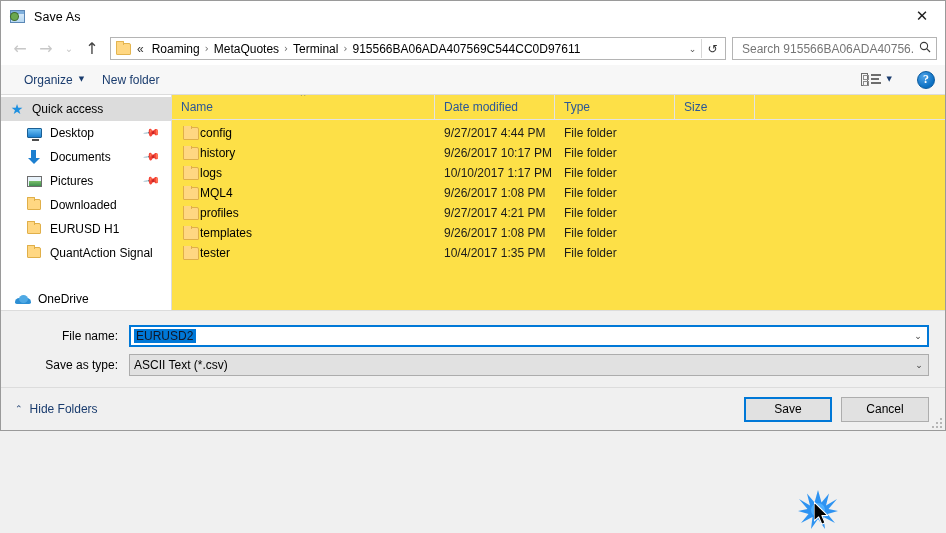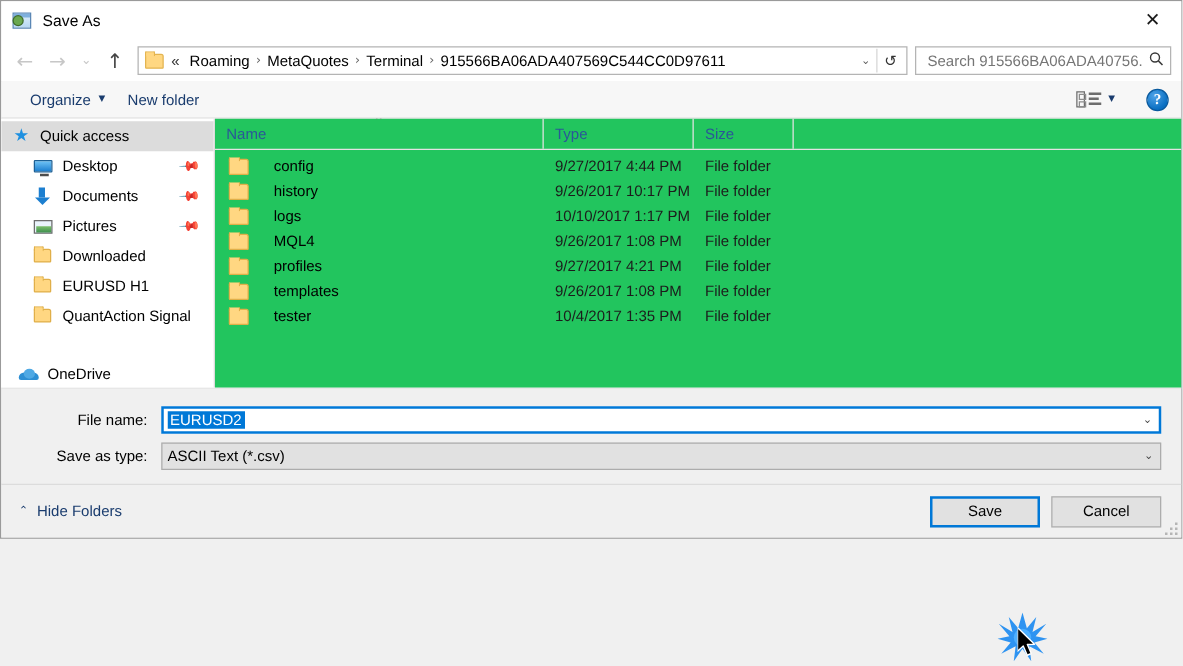"Name" .filelist { background: #22c55e -> #fde047 }
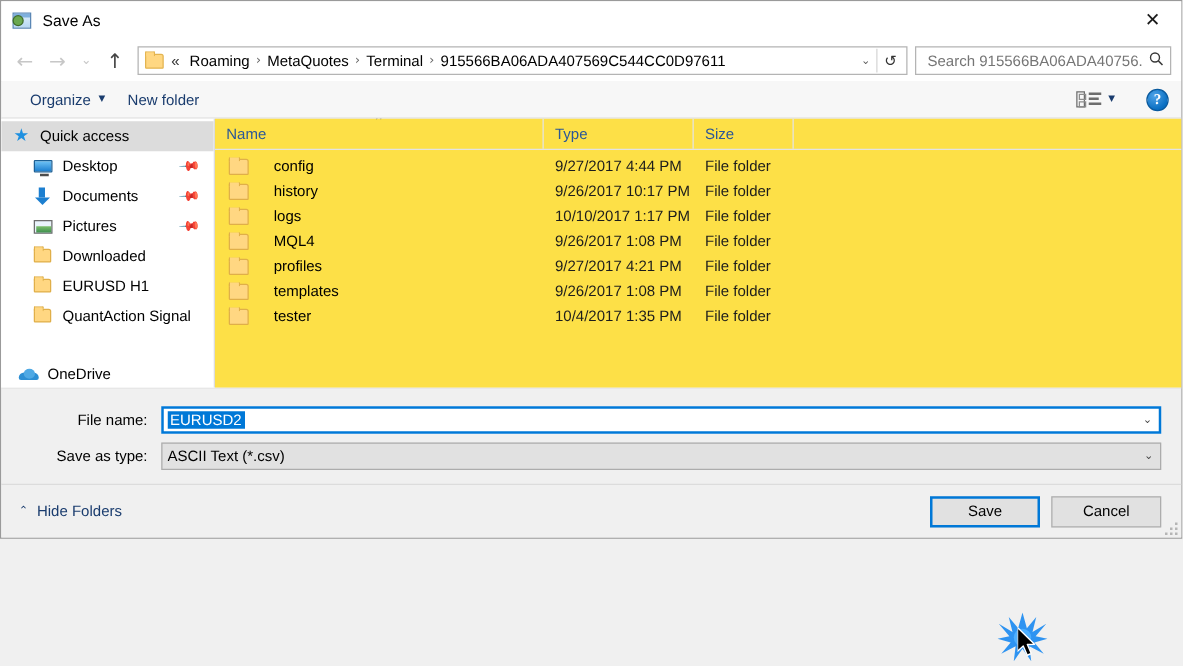"Date modified" div.col { html: none -> <div> <span>Date modified</span> </div> }
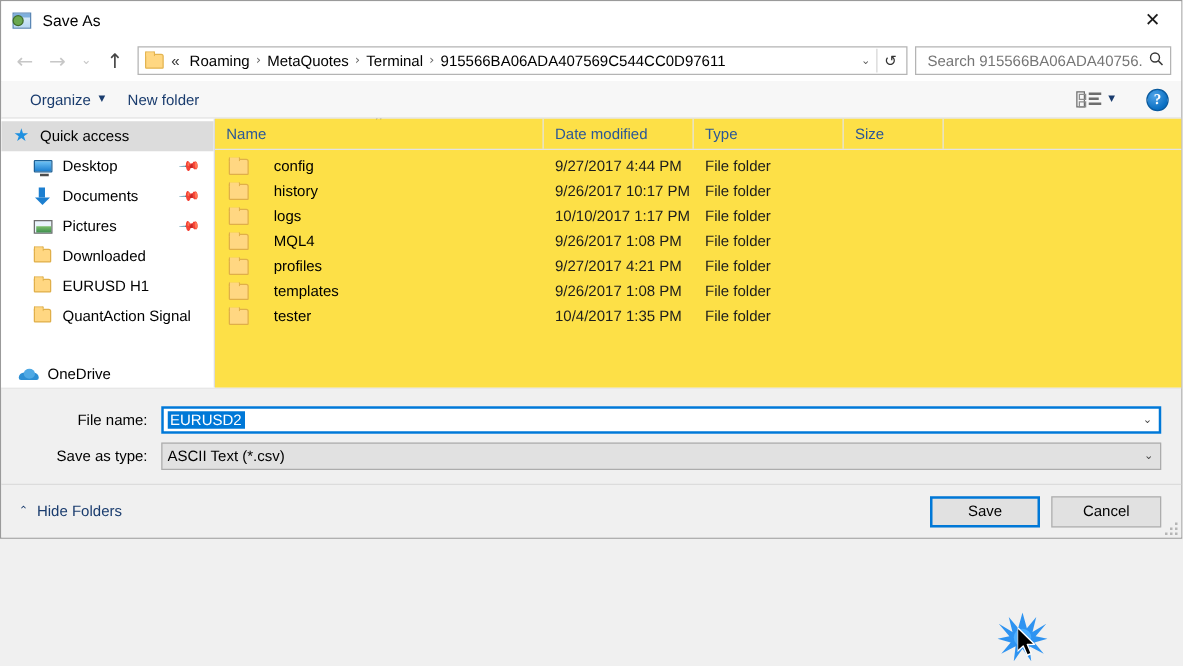"config" .cell-name { gap: 20px -> 1px }
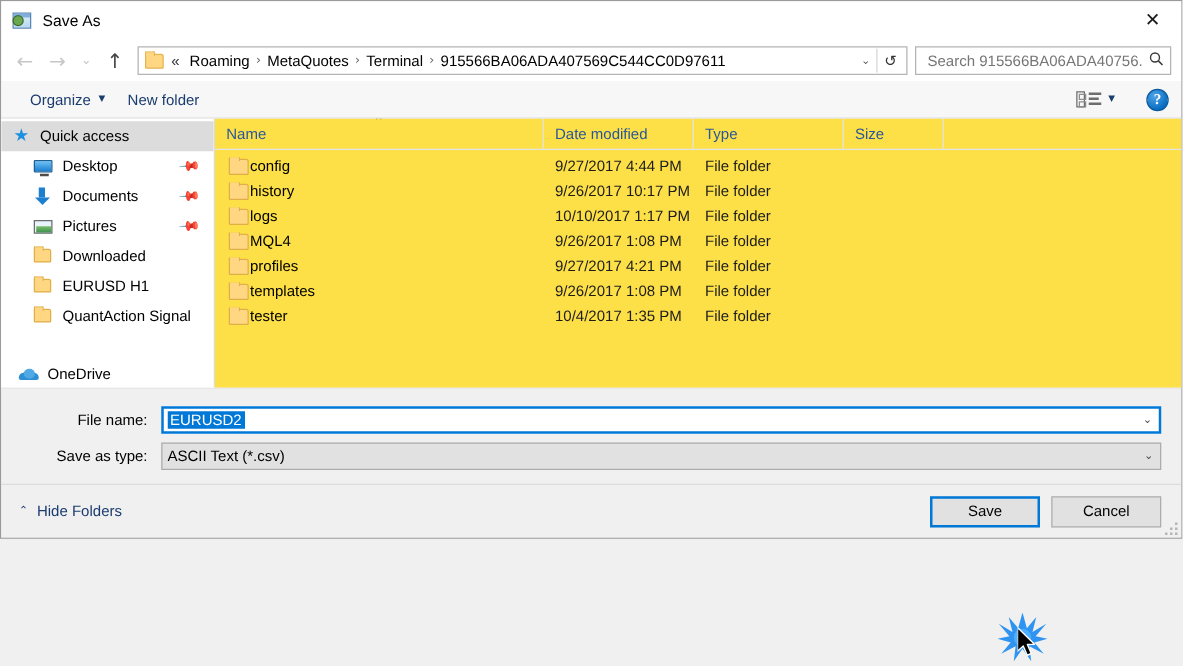"EURUSD2" .combo-val .sel-text { color: #ffffff -> #0f172a }
